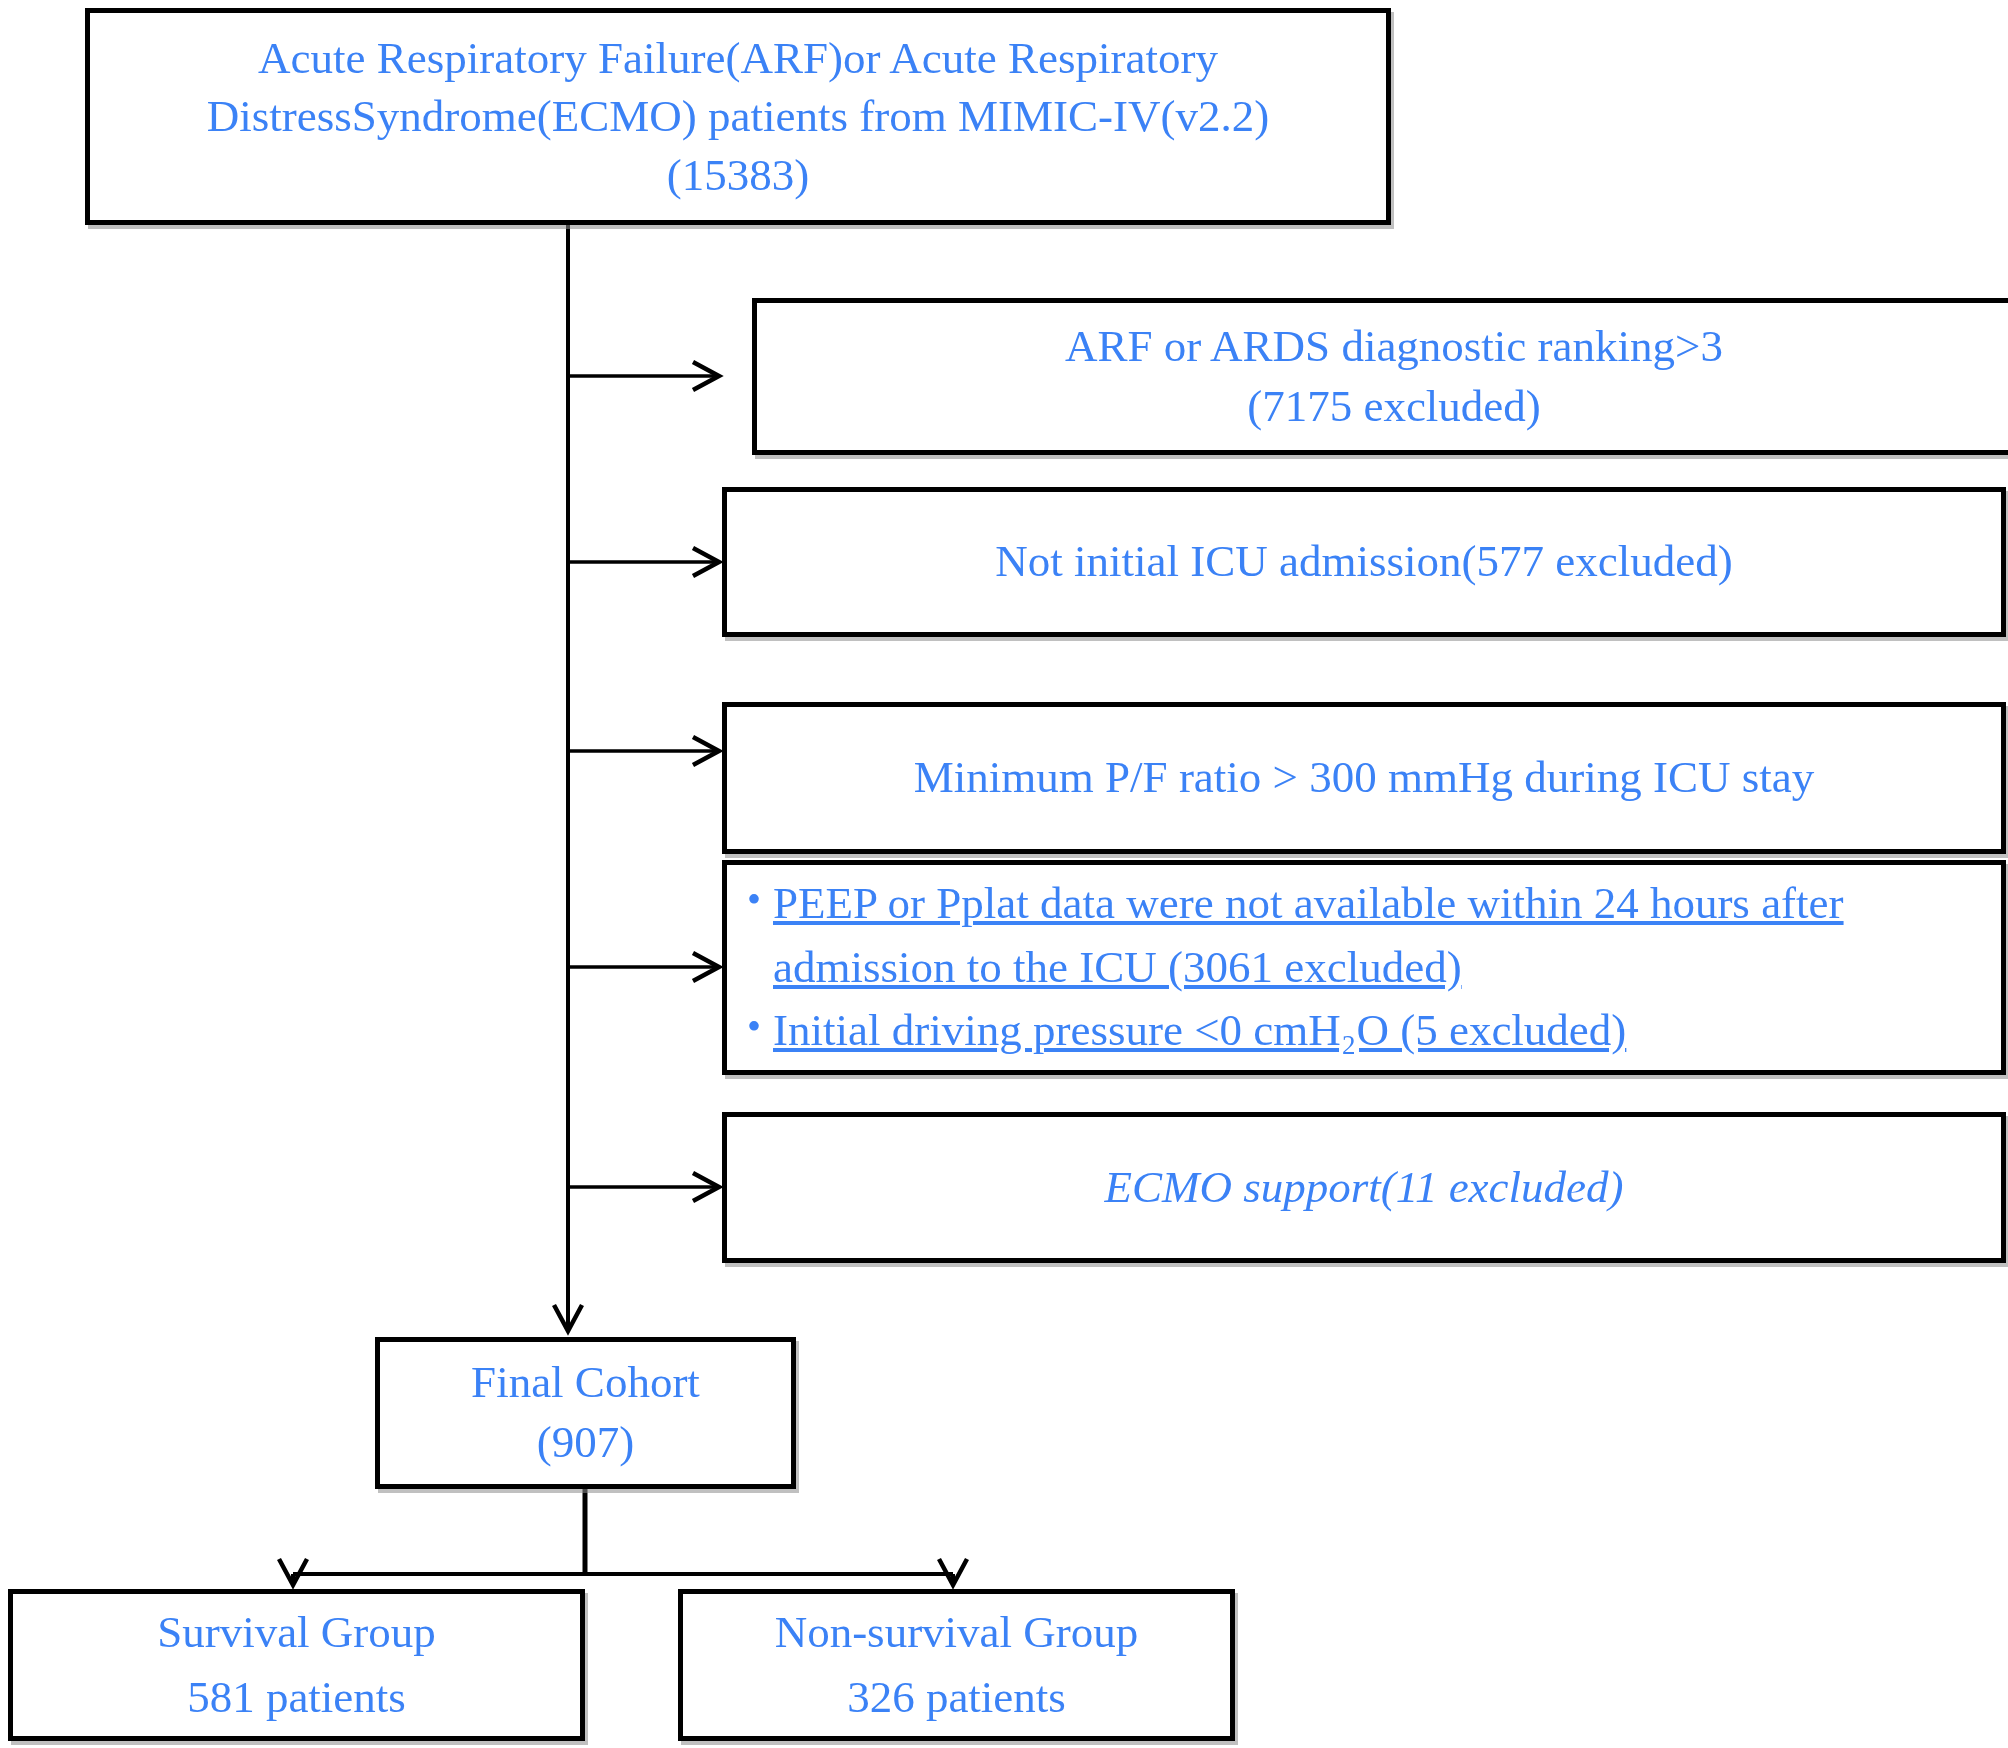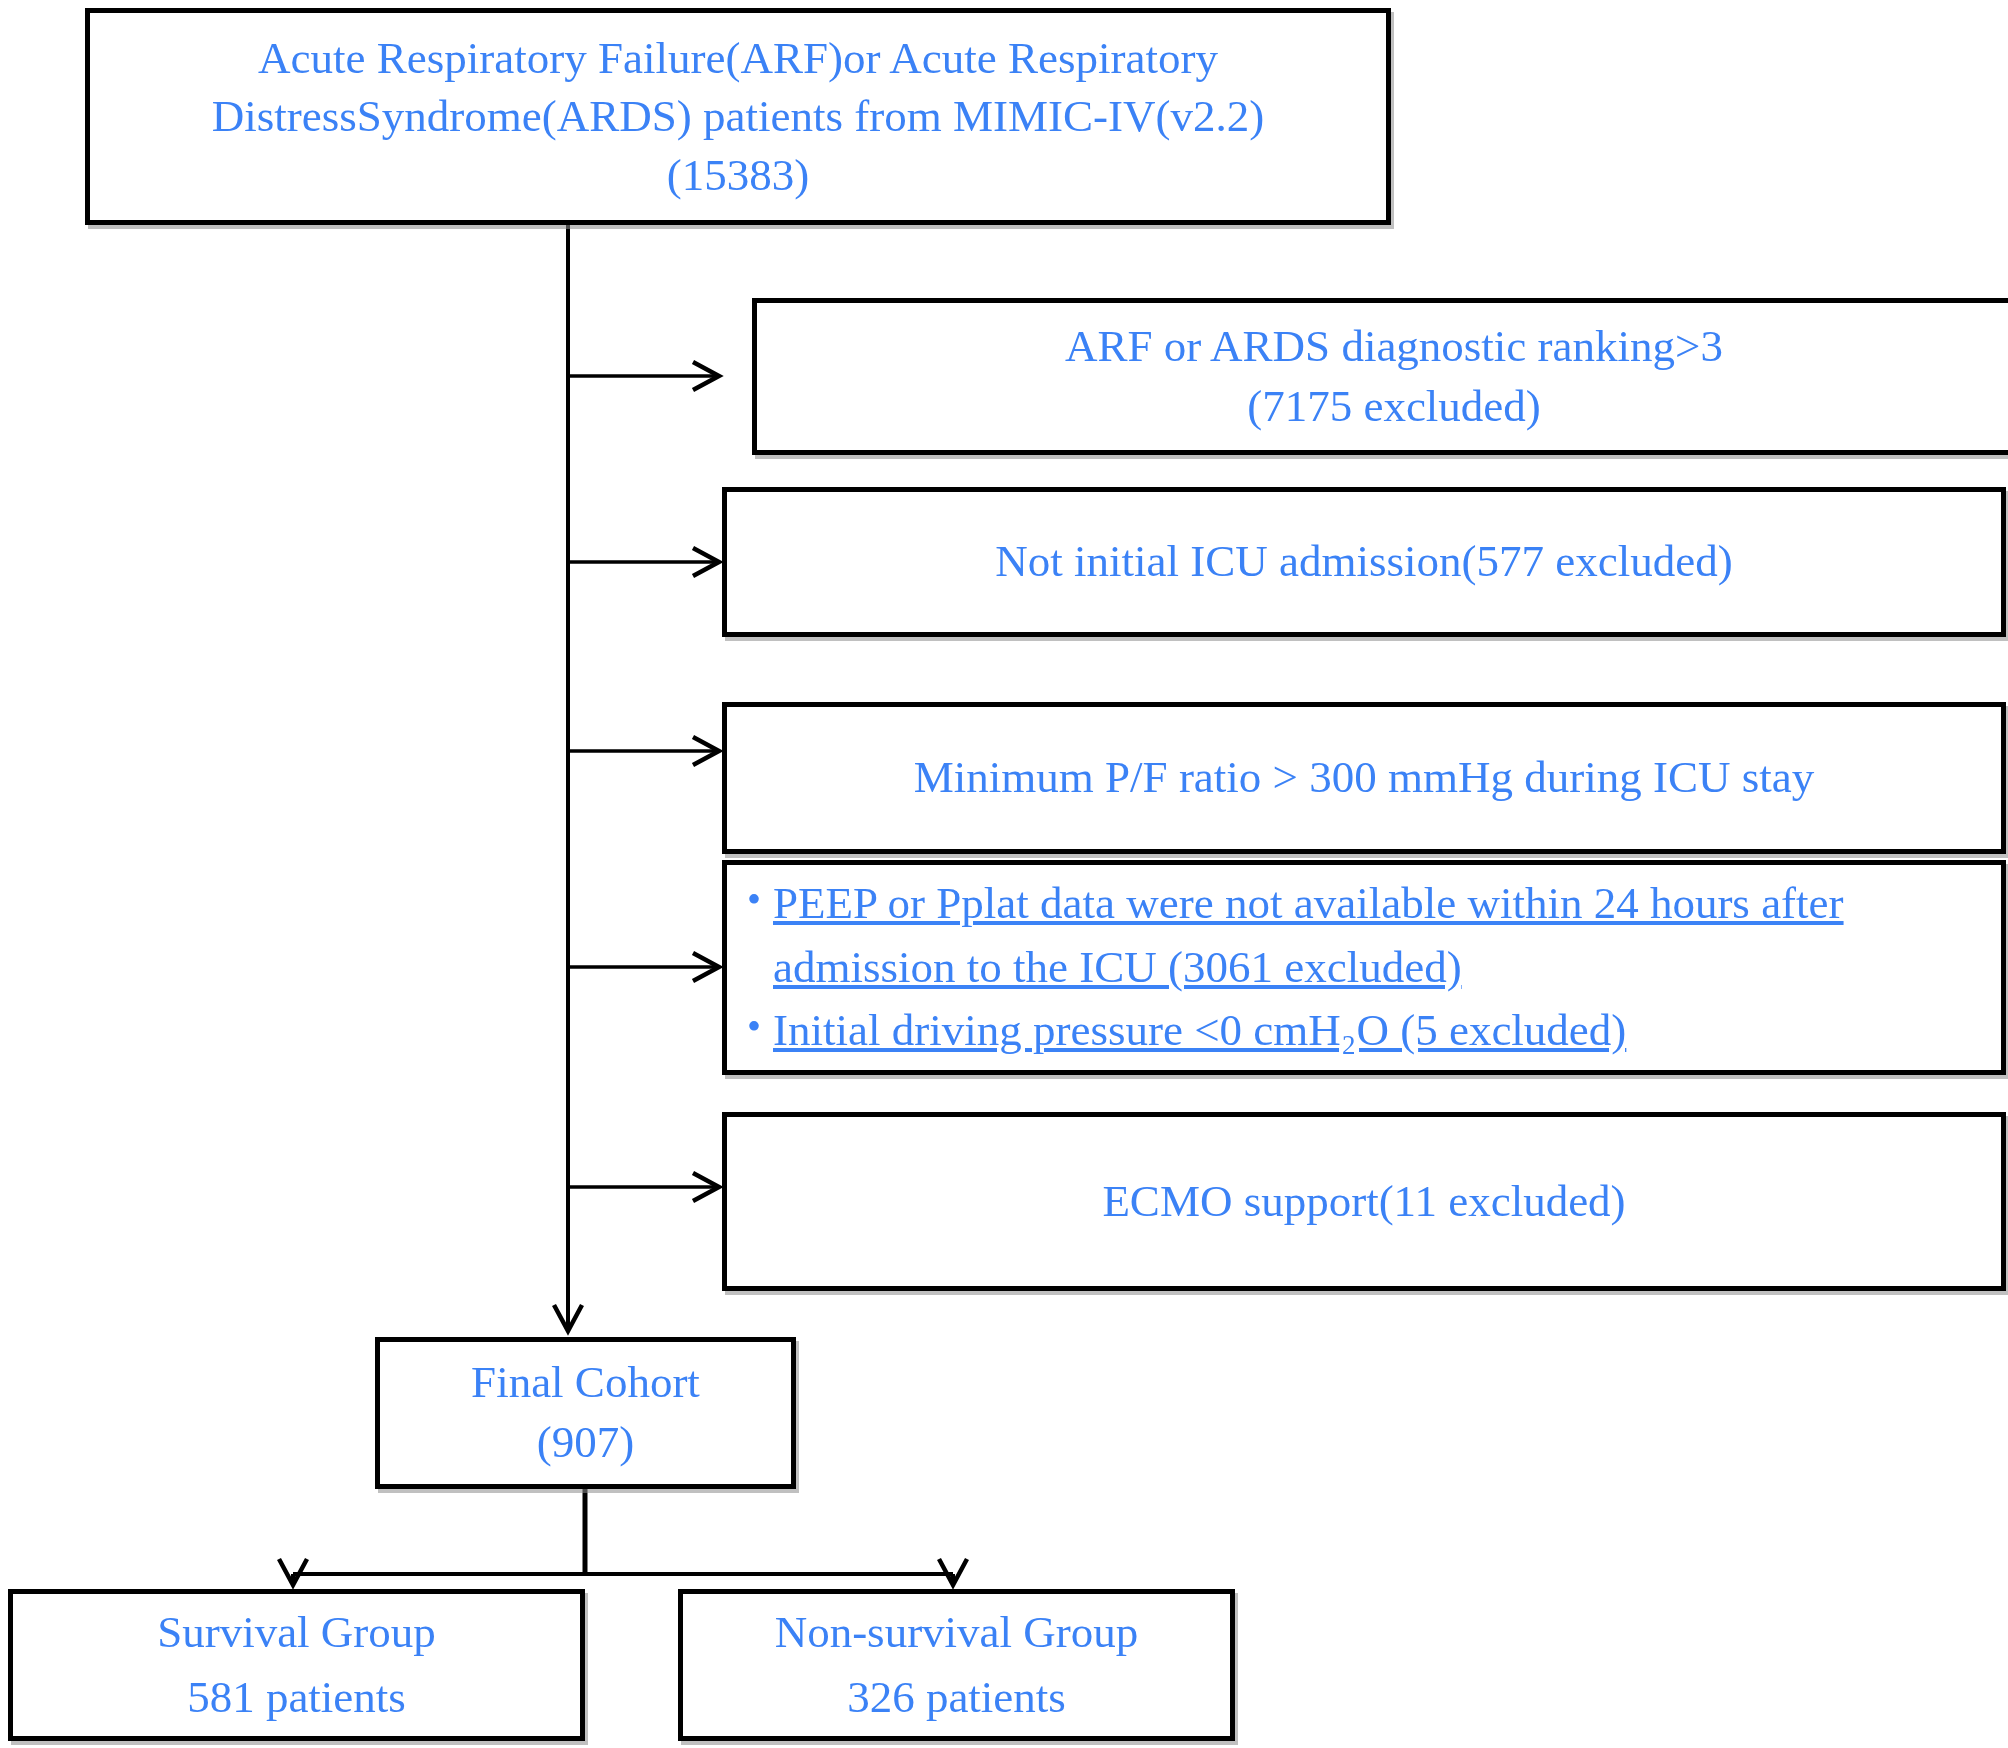"DistressSyndrome(ARDS) patients from" span.line { text: ARDS -> ECMO }
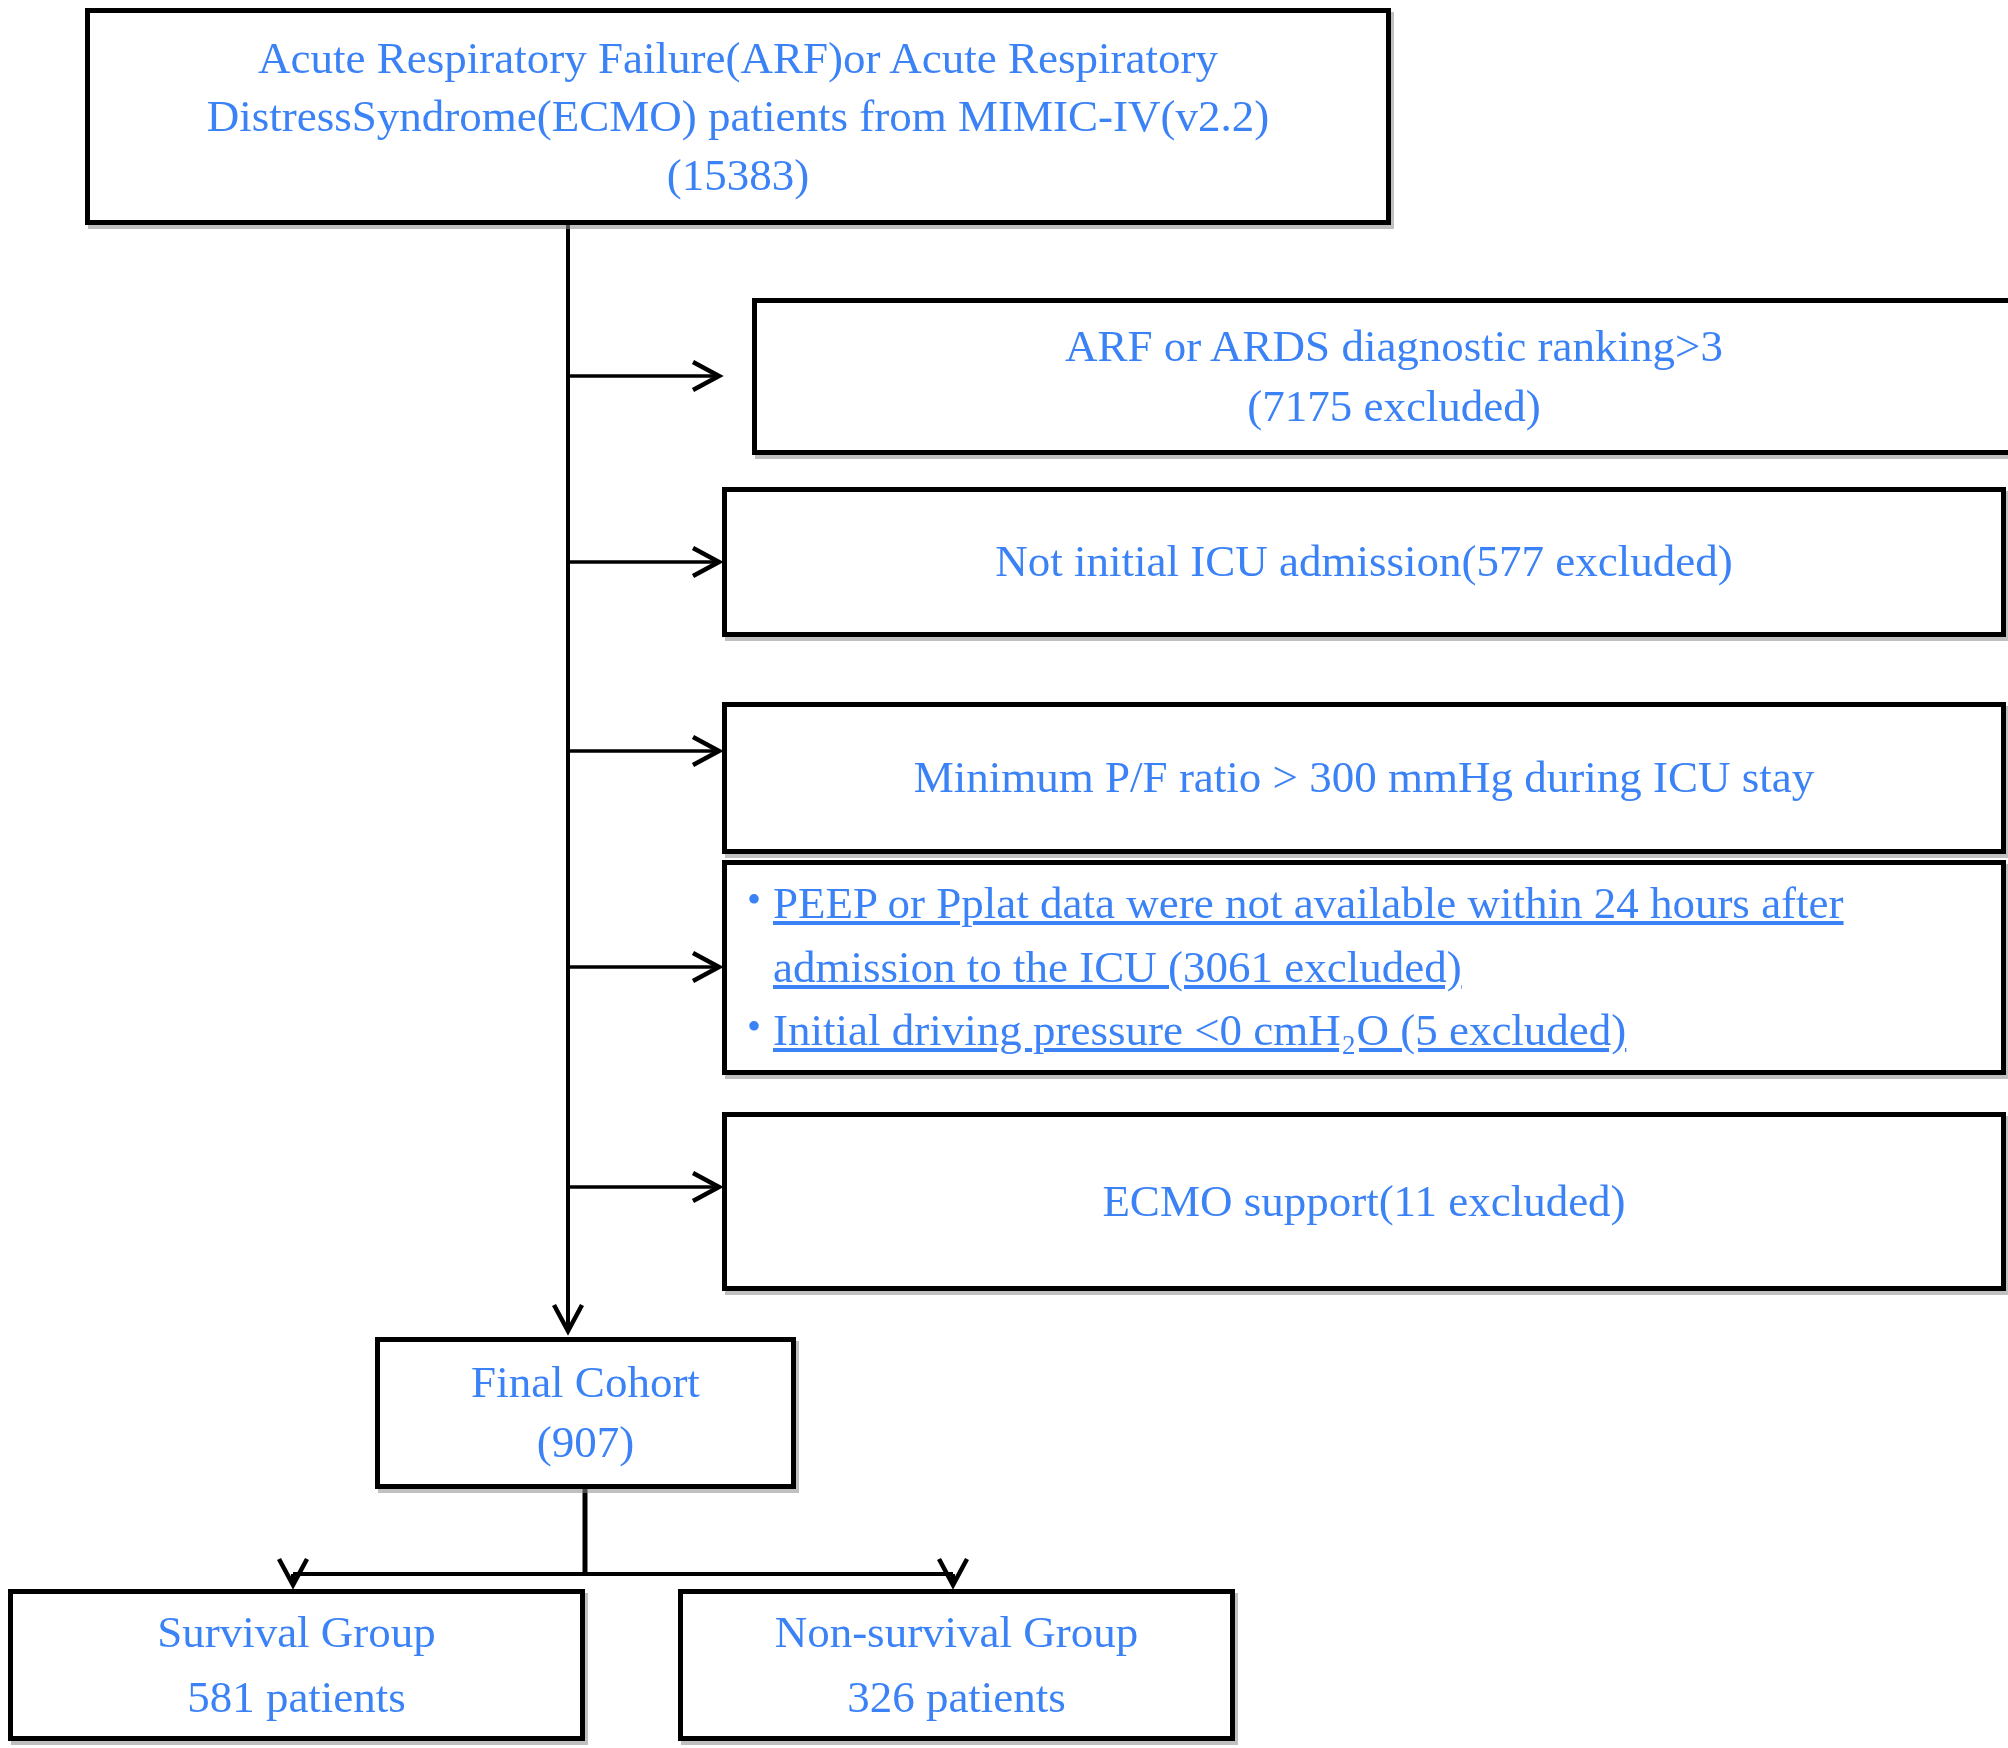"ECMO support(11 excluded)" .e5 { font-style: none -> italic; height: 179px -> 151px }
